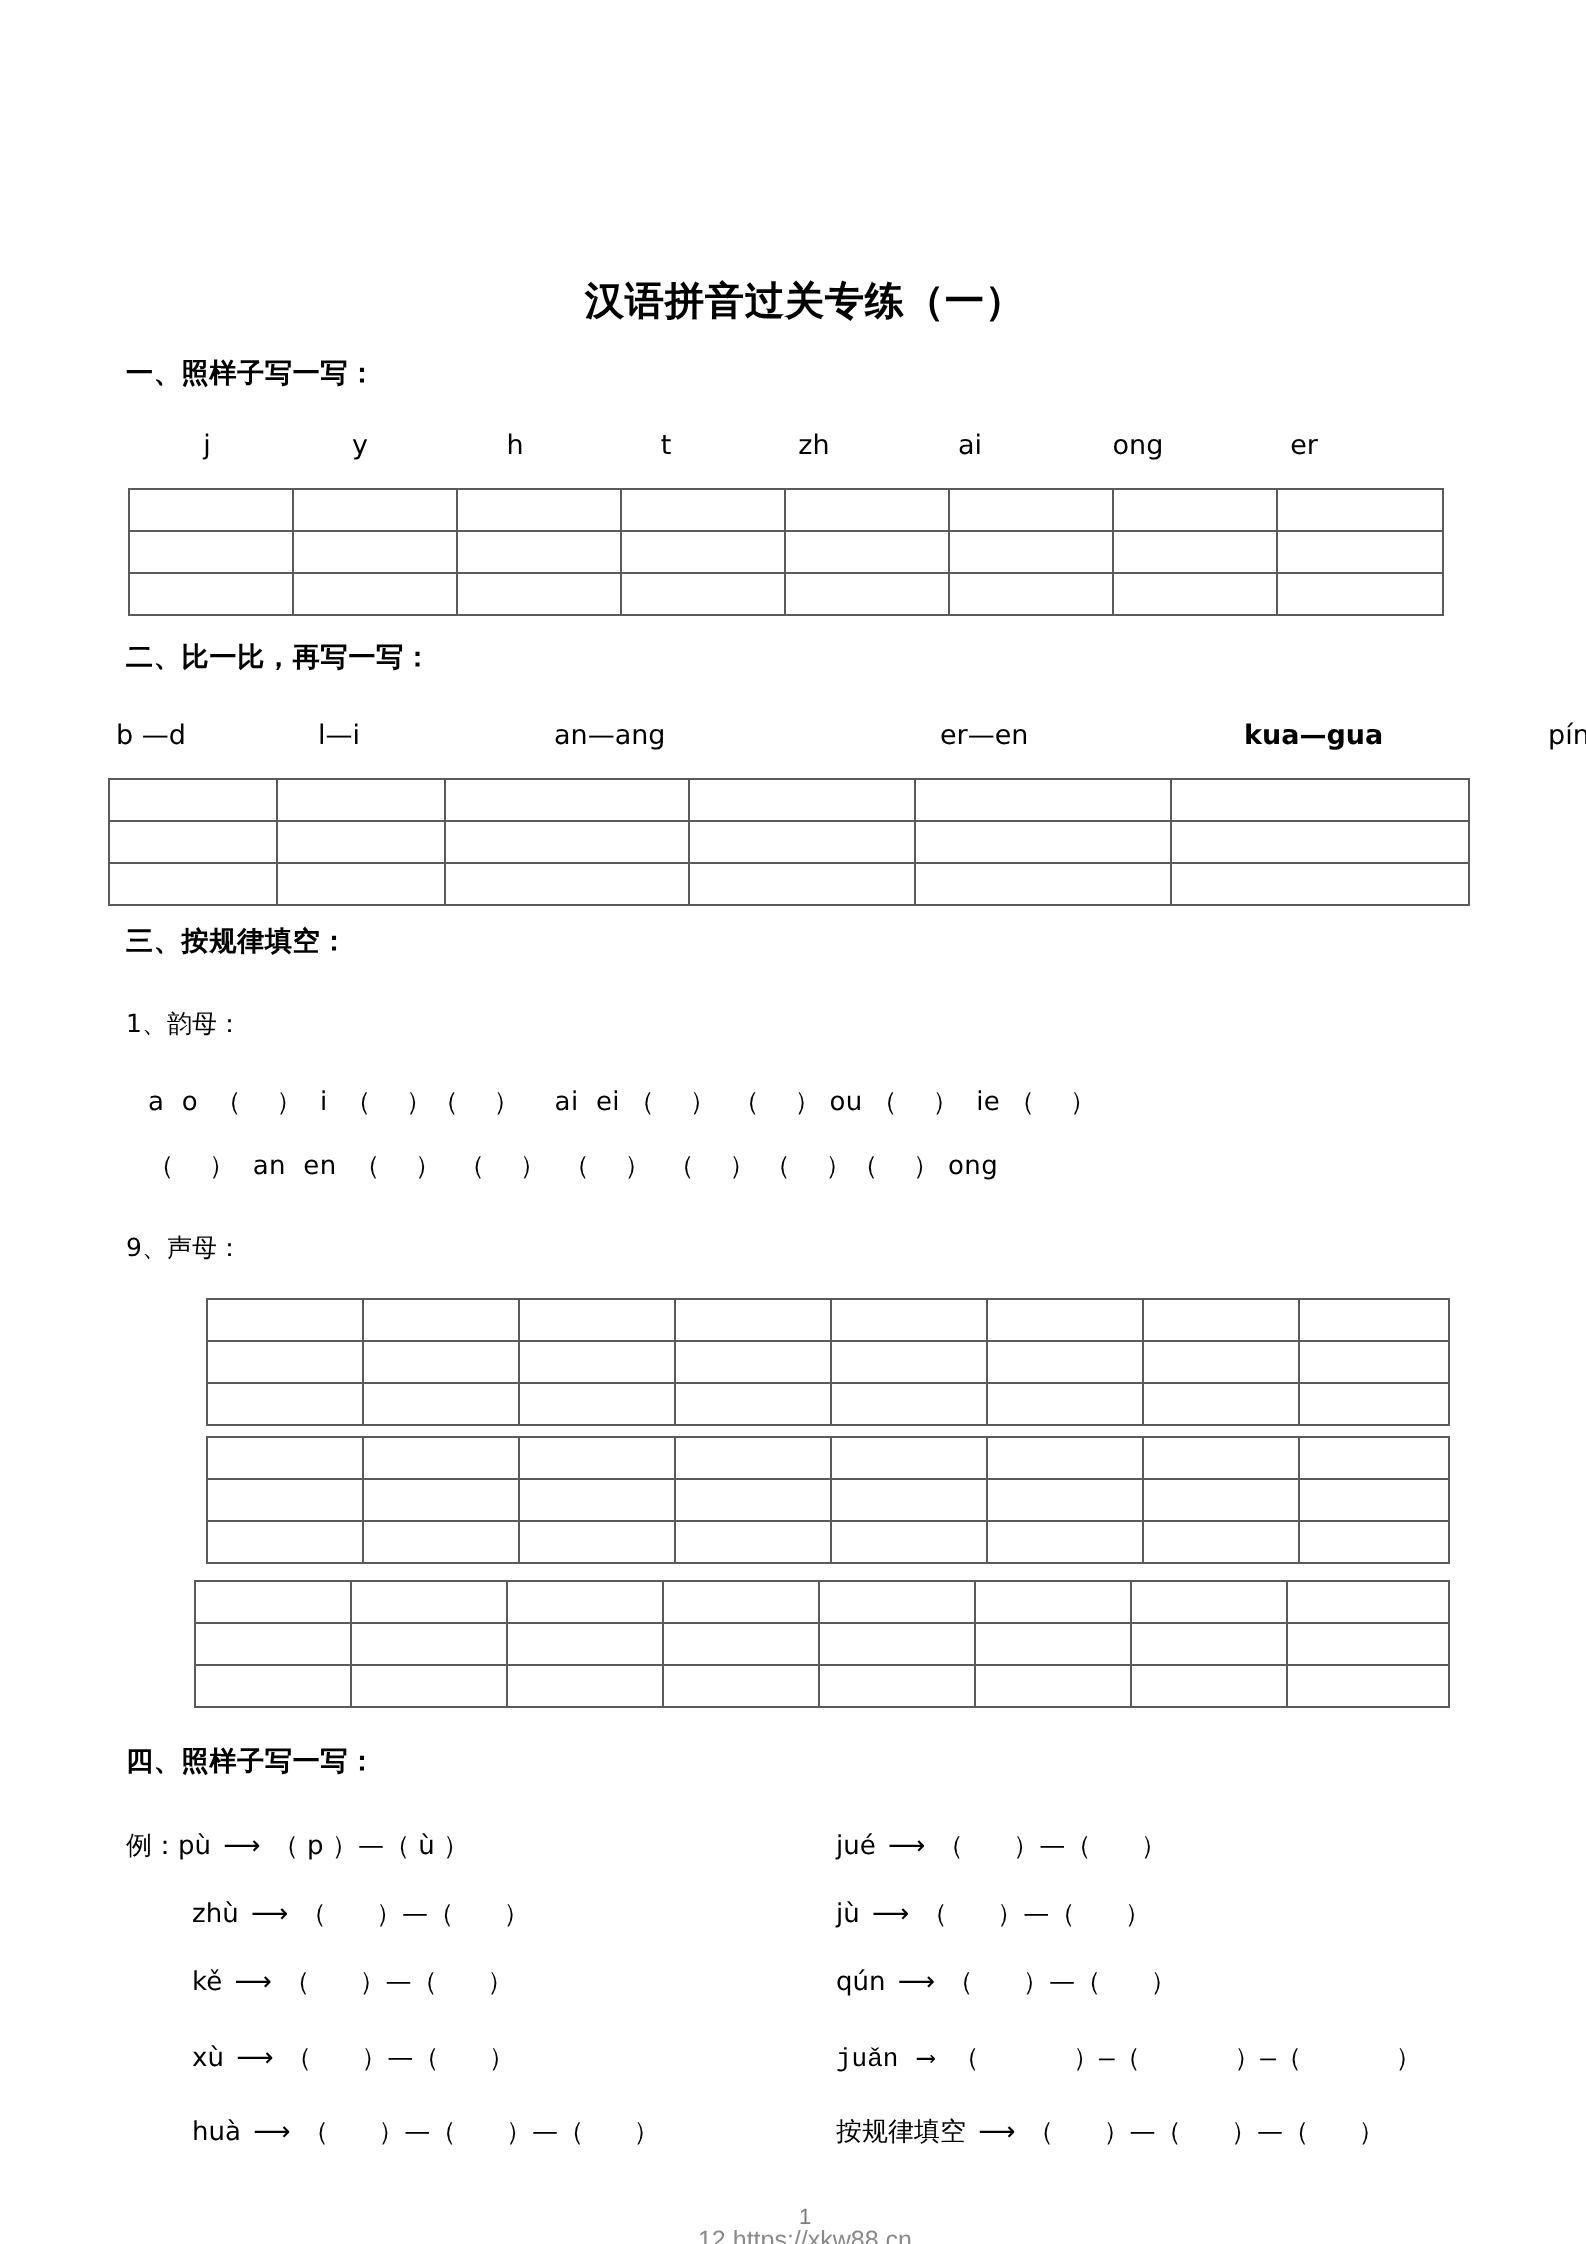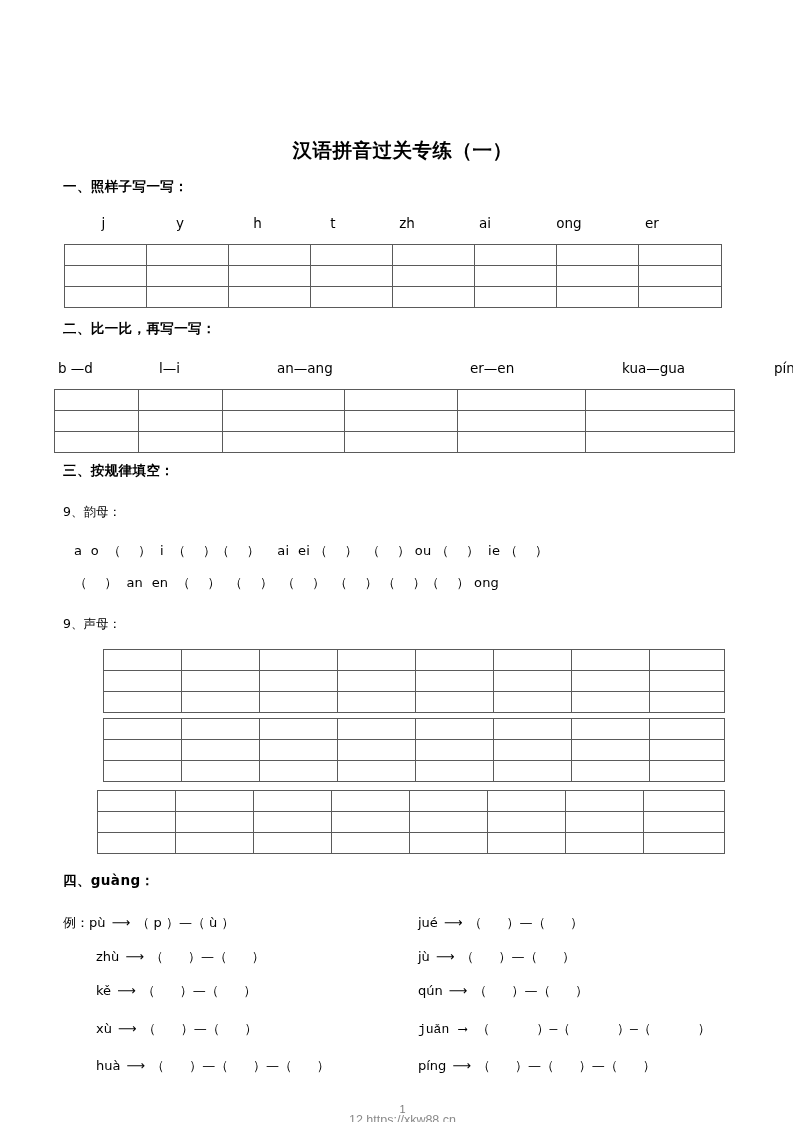"kua—gua" span { font-weight: none -> bold }
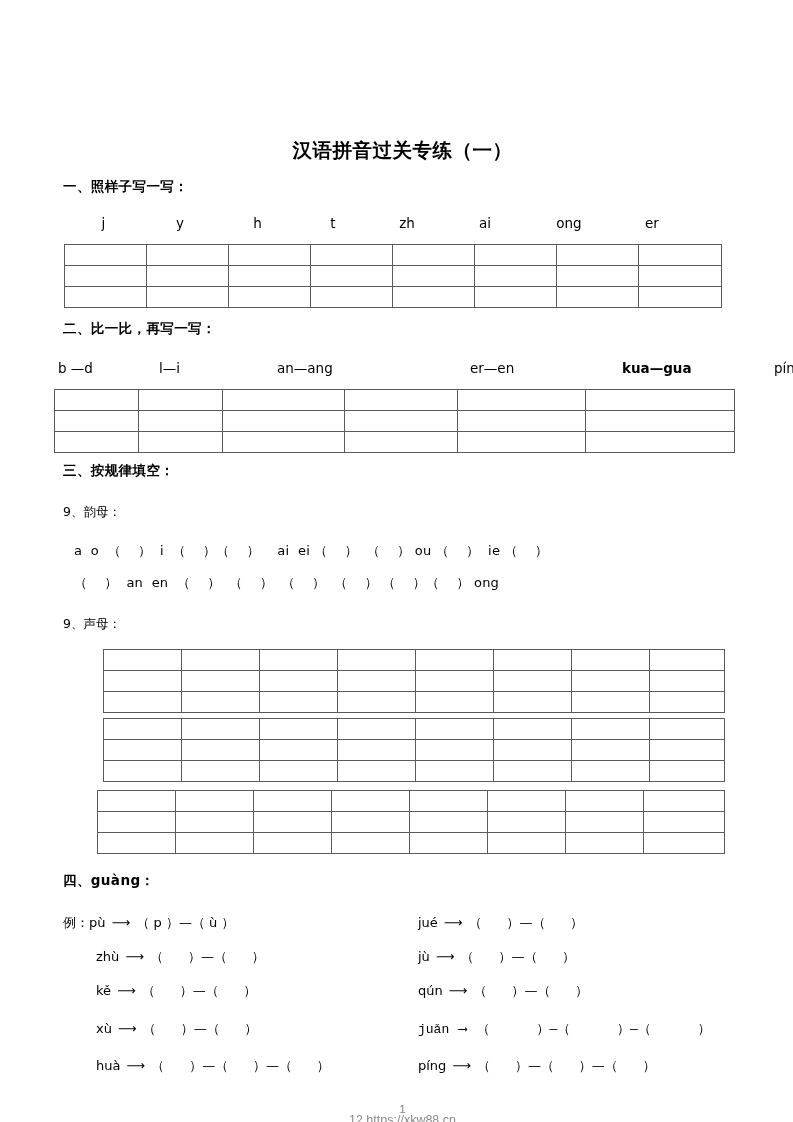"9、韵母：" div.sub-head { text: 9 -> 1 }
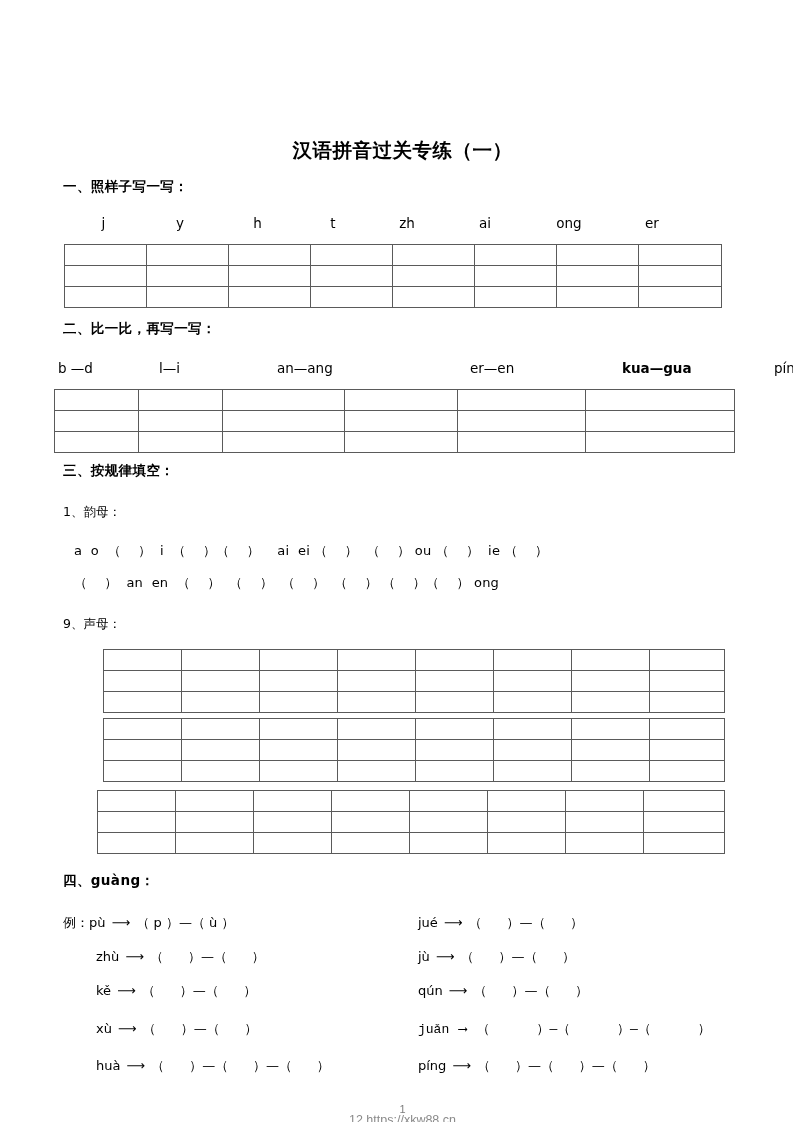"四、guàng：" div.sec-head { text: guàng -> 照样子写一写 }
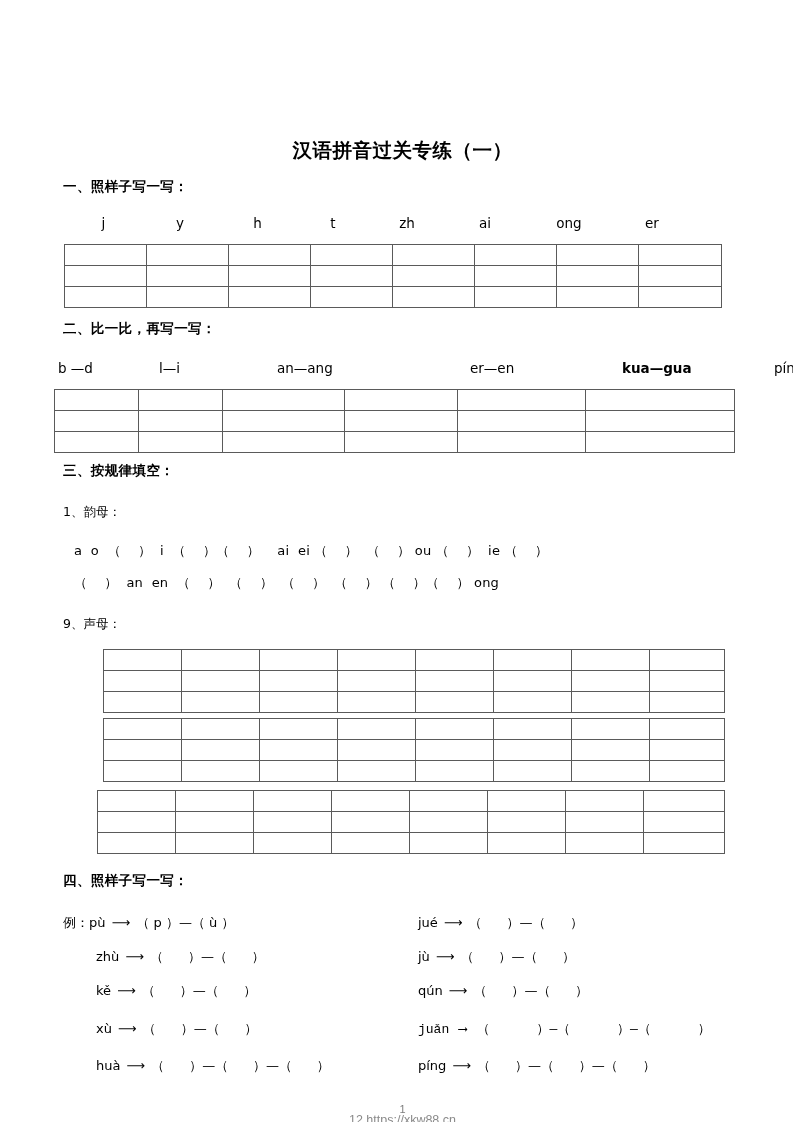"píng" span { text: píng -> 按规律填空 }
